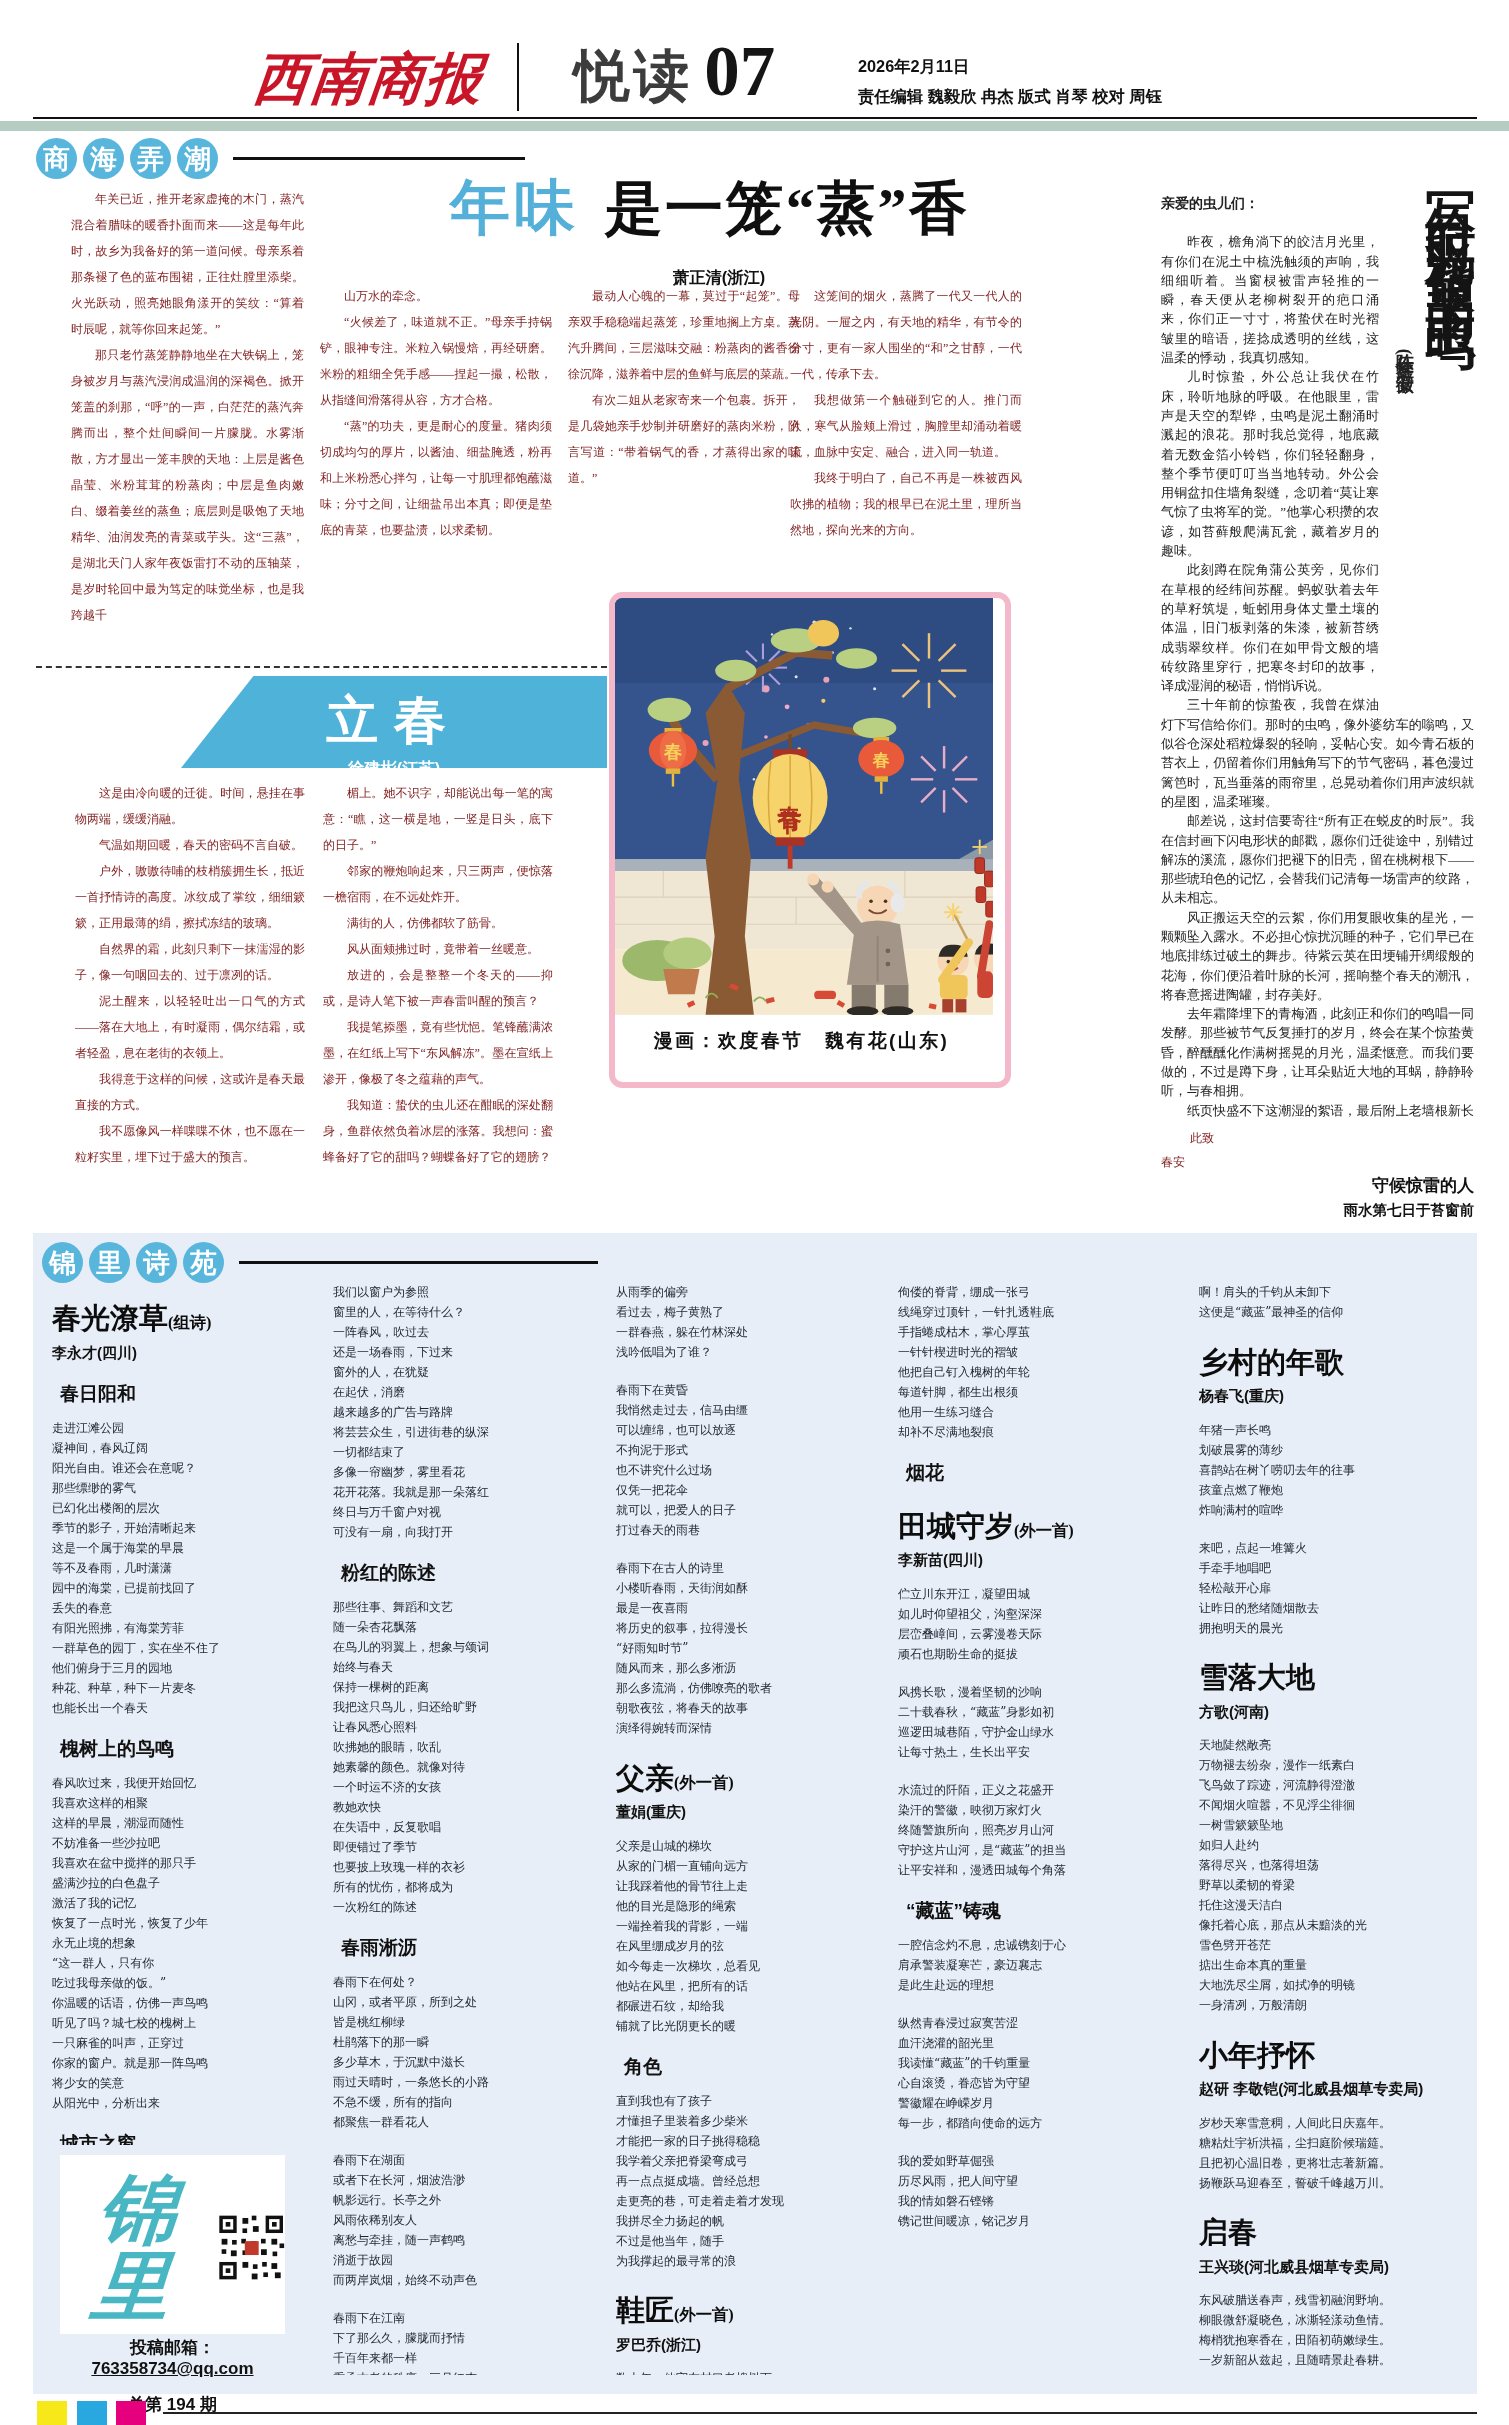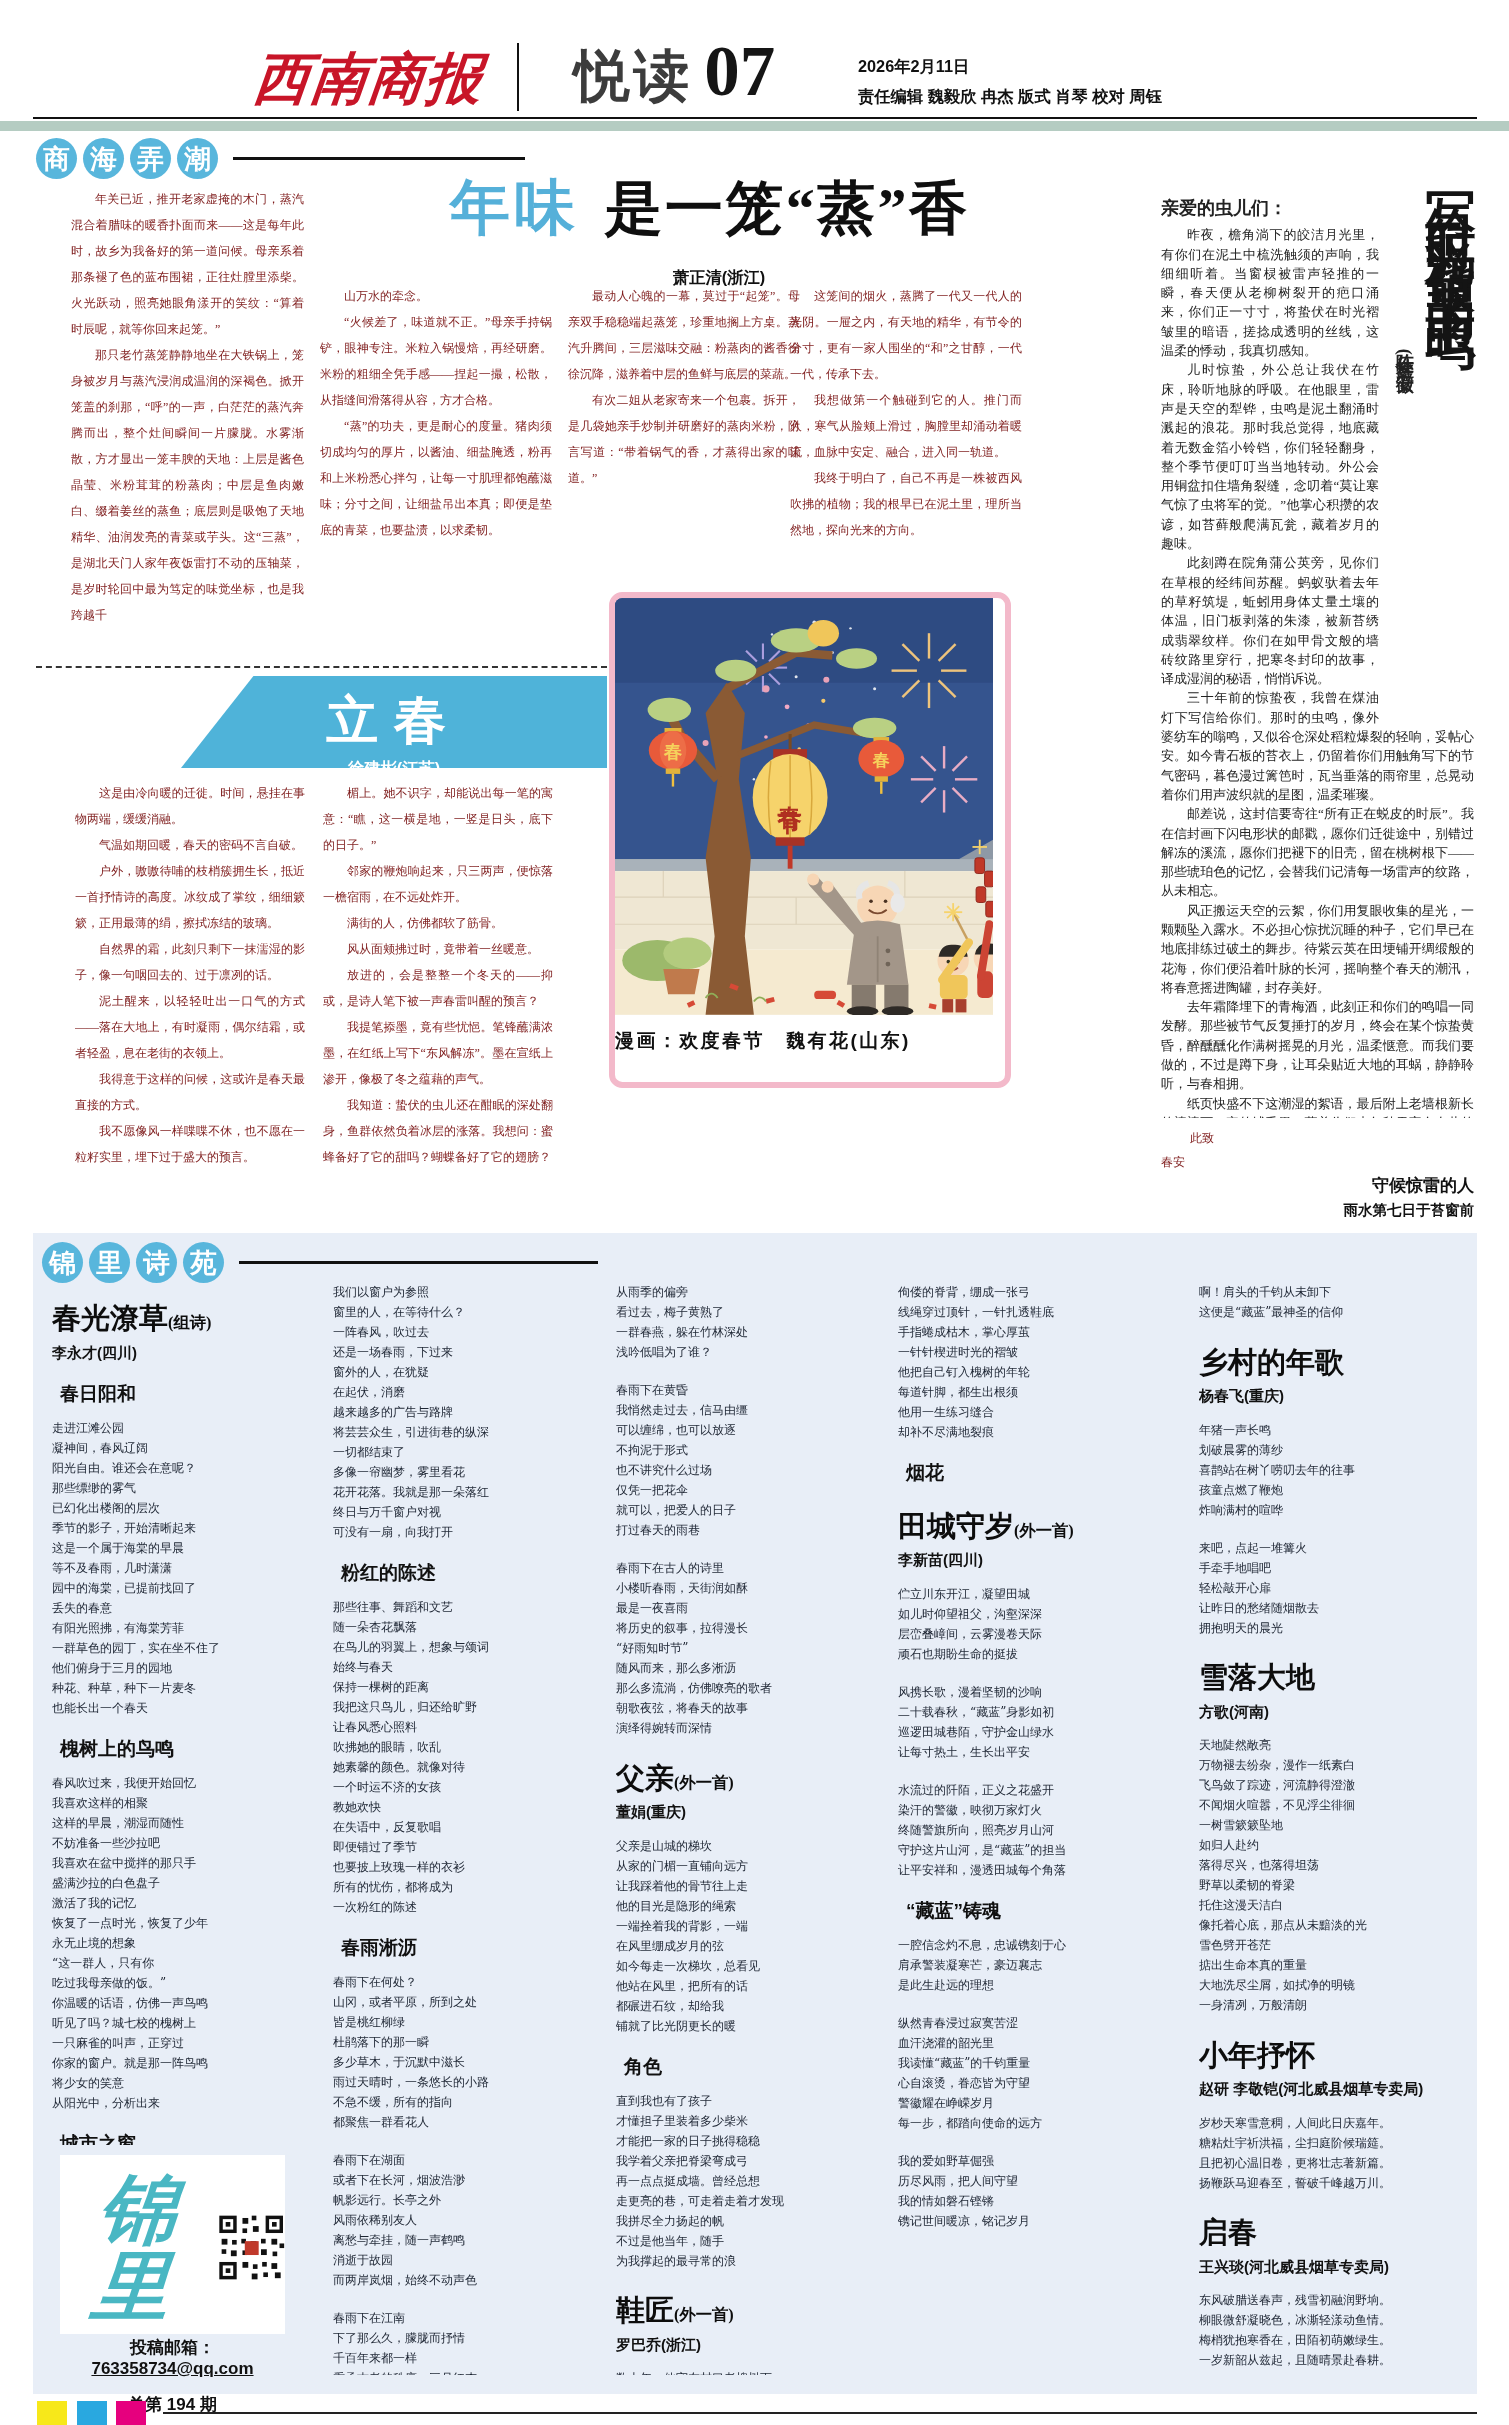"亲爱的虫儿们：" .letter-body .salut { font-family: Liberation Sans, sans-serif -> Liberation Mono, monospace; font-size: 18px -> 14px; margin-bottom: 7px -> 18px }
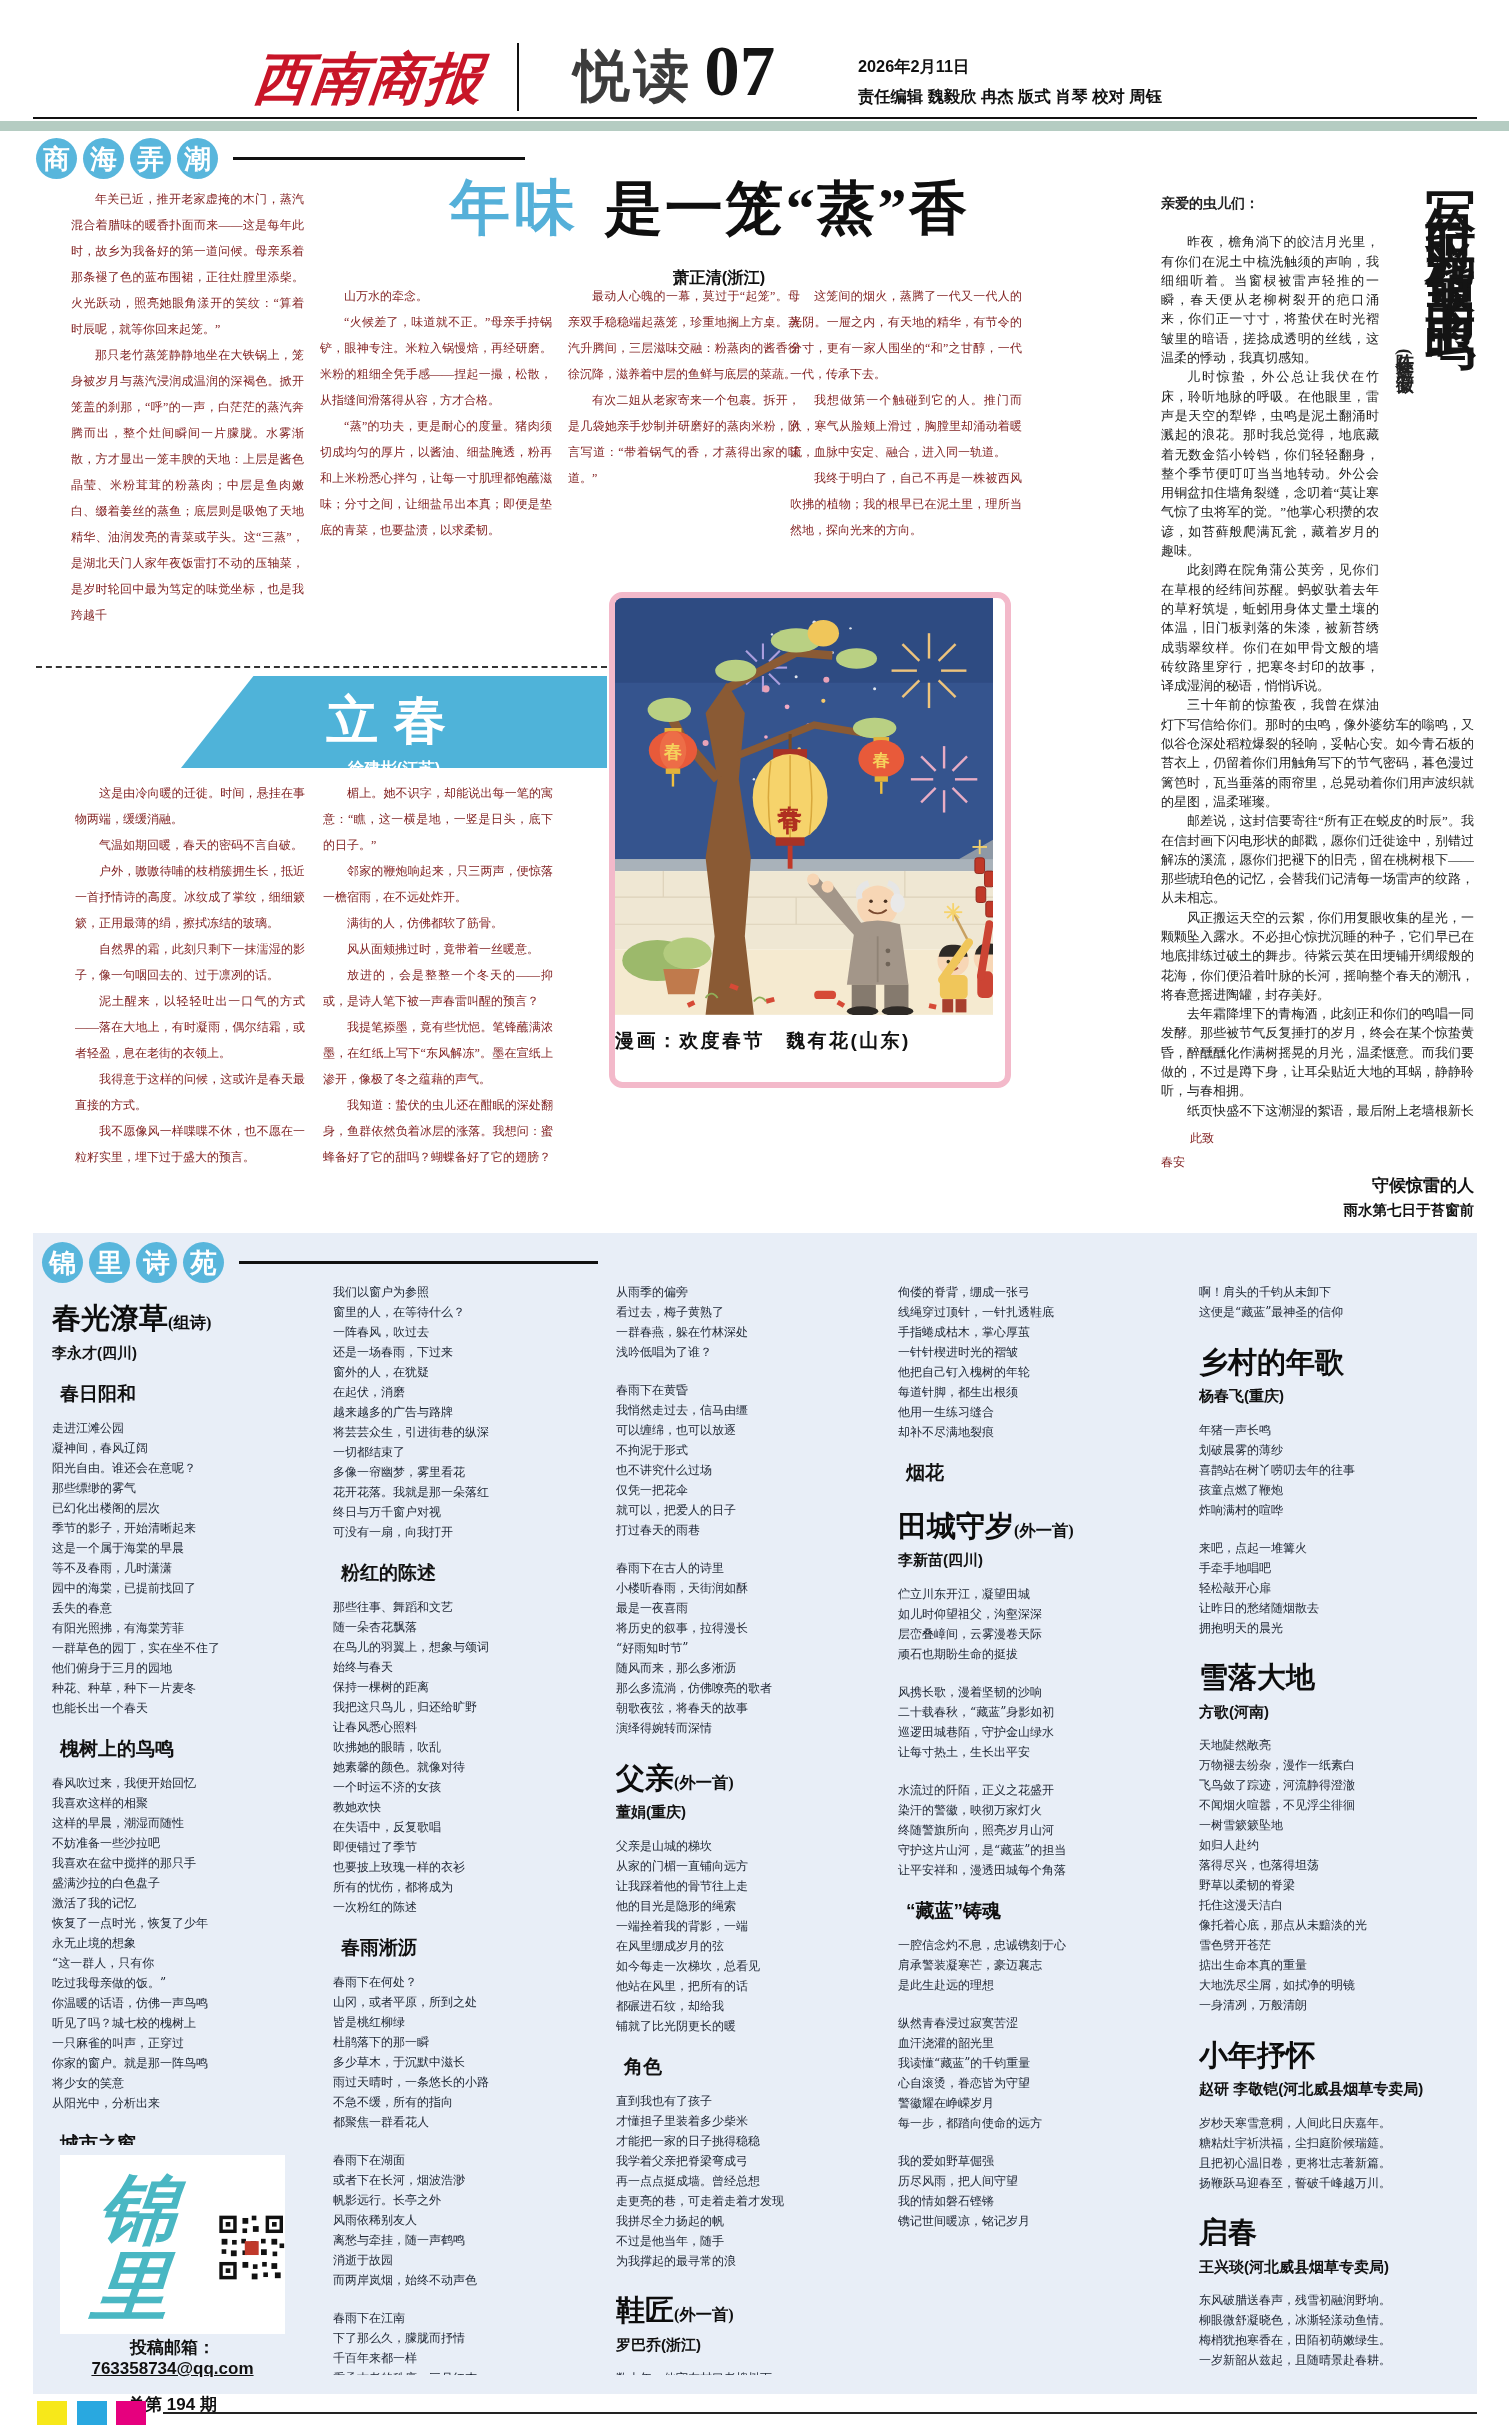"漫画：欢度春节 魏有花(山东)" .cartoon-caption { text-align: left -> center }
